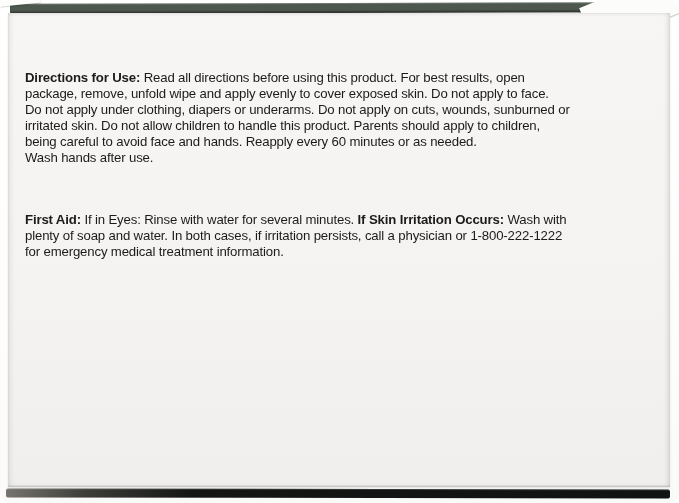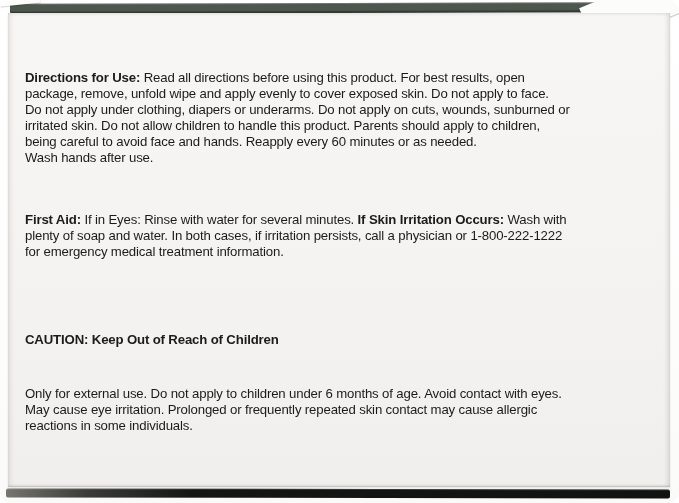"First Aid: If in Eyes:" .m-firstaid { margin-bottom: 24px -> 8px }
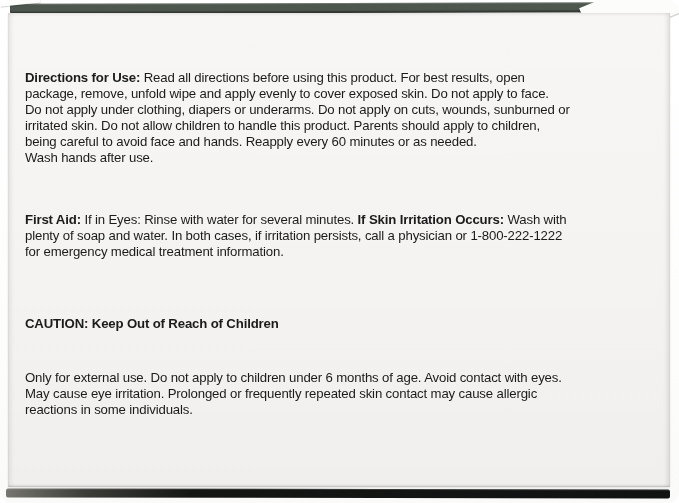"CAUTION: Keep Out of Reach" p.para { html: <p><b>CAUTION: Keep Out of Reach of Children</b></p> -> none }
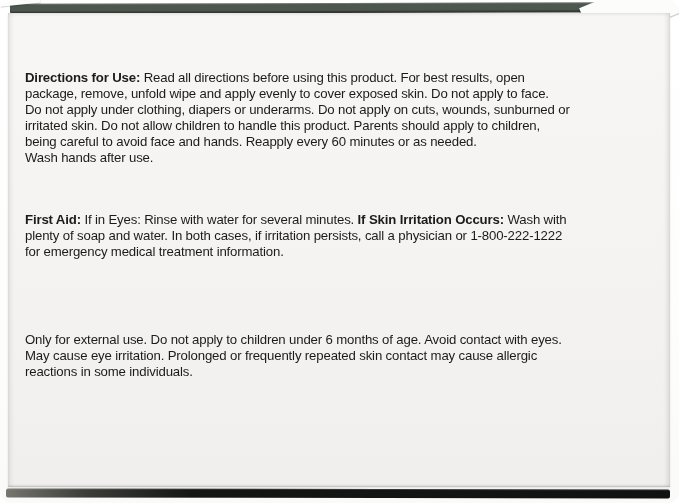"Only for external use. Do" p.para { html: <p>Only for external use. Do not apply to children under 6 months of age. Avoid contact with eyes. May cause eye irritation. Prolonged or frequently repeated skin contact may cause allergic reactions in some individuals.</p> -> none }
